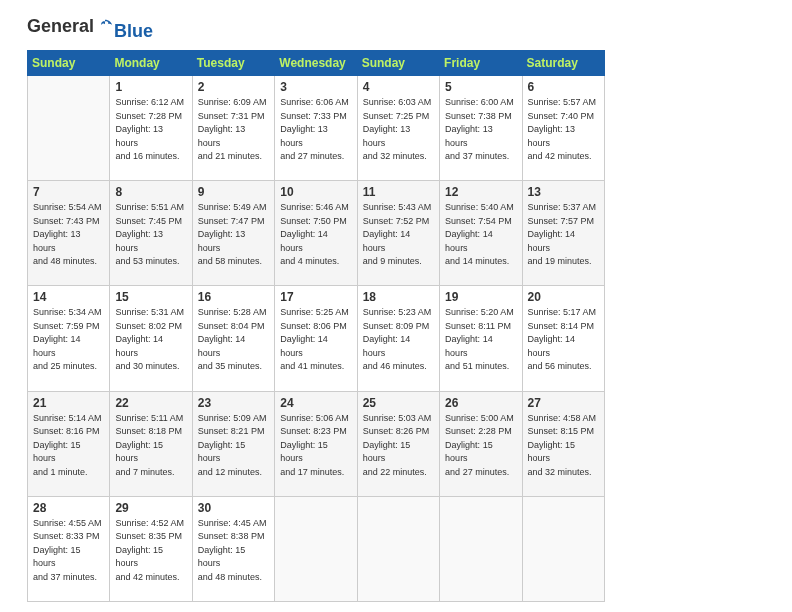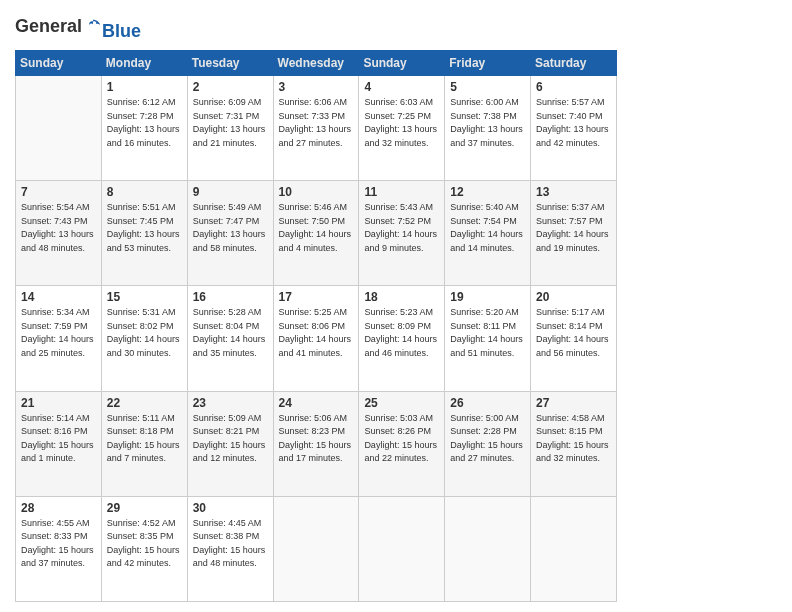"General" .page { padding: 10px 15px -> 10px 27px }
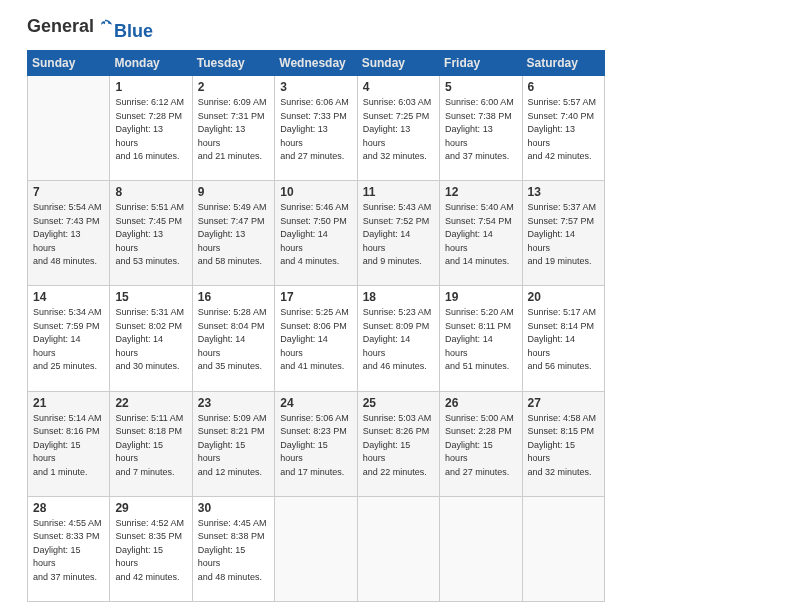"Sunday" .calendar th { color: #e5e5e5 -> #bef264 }
